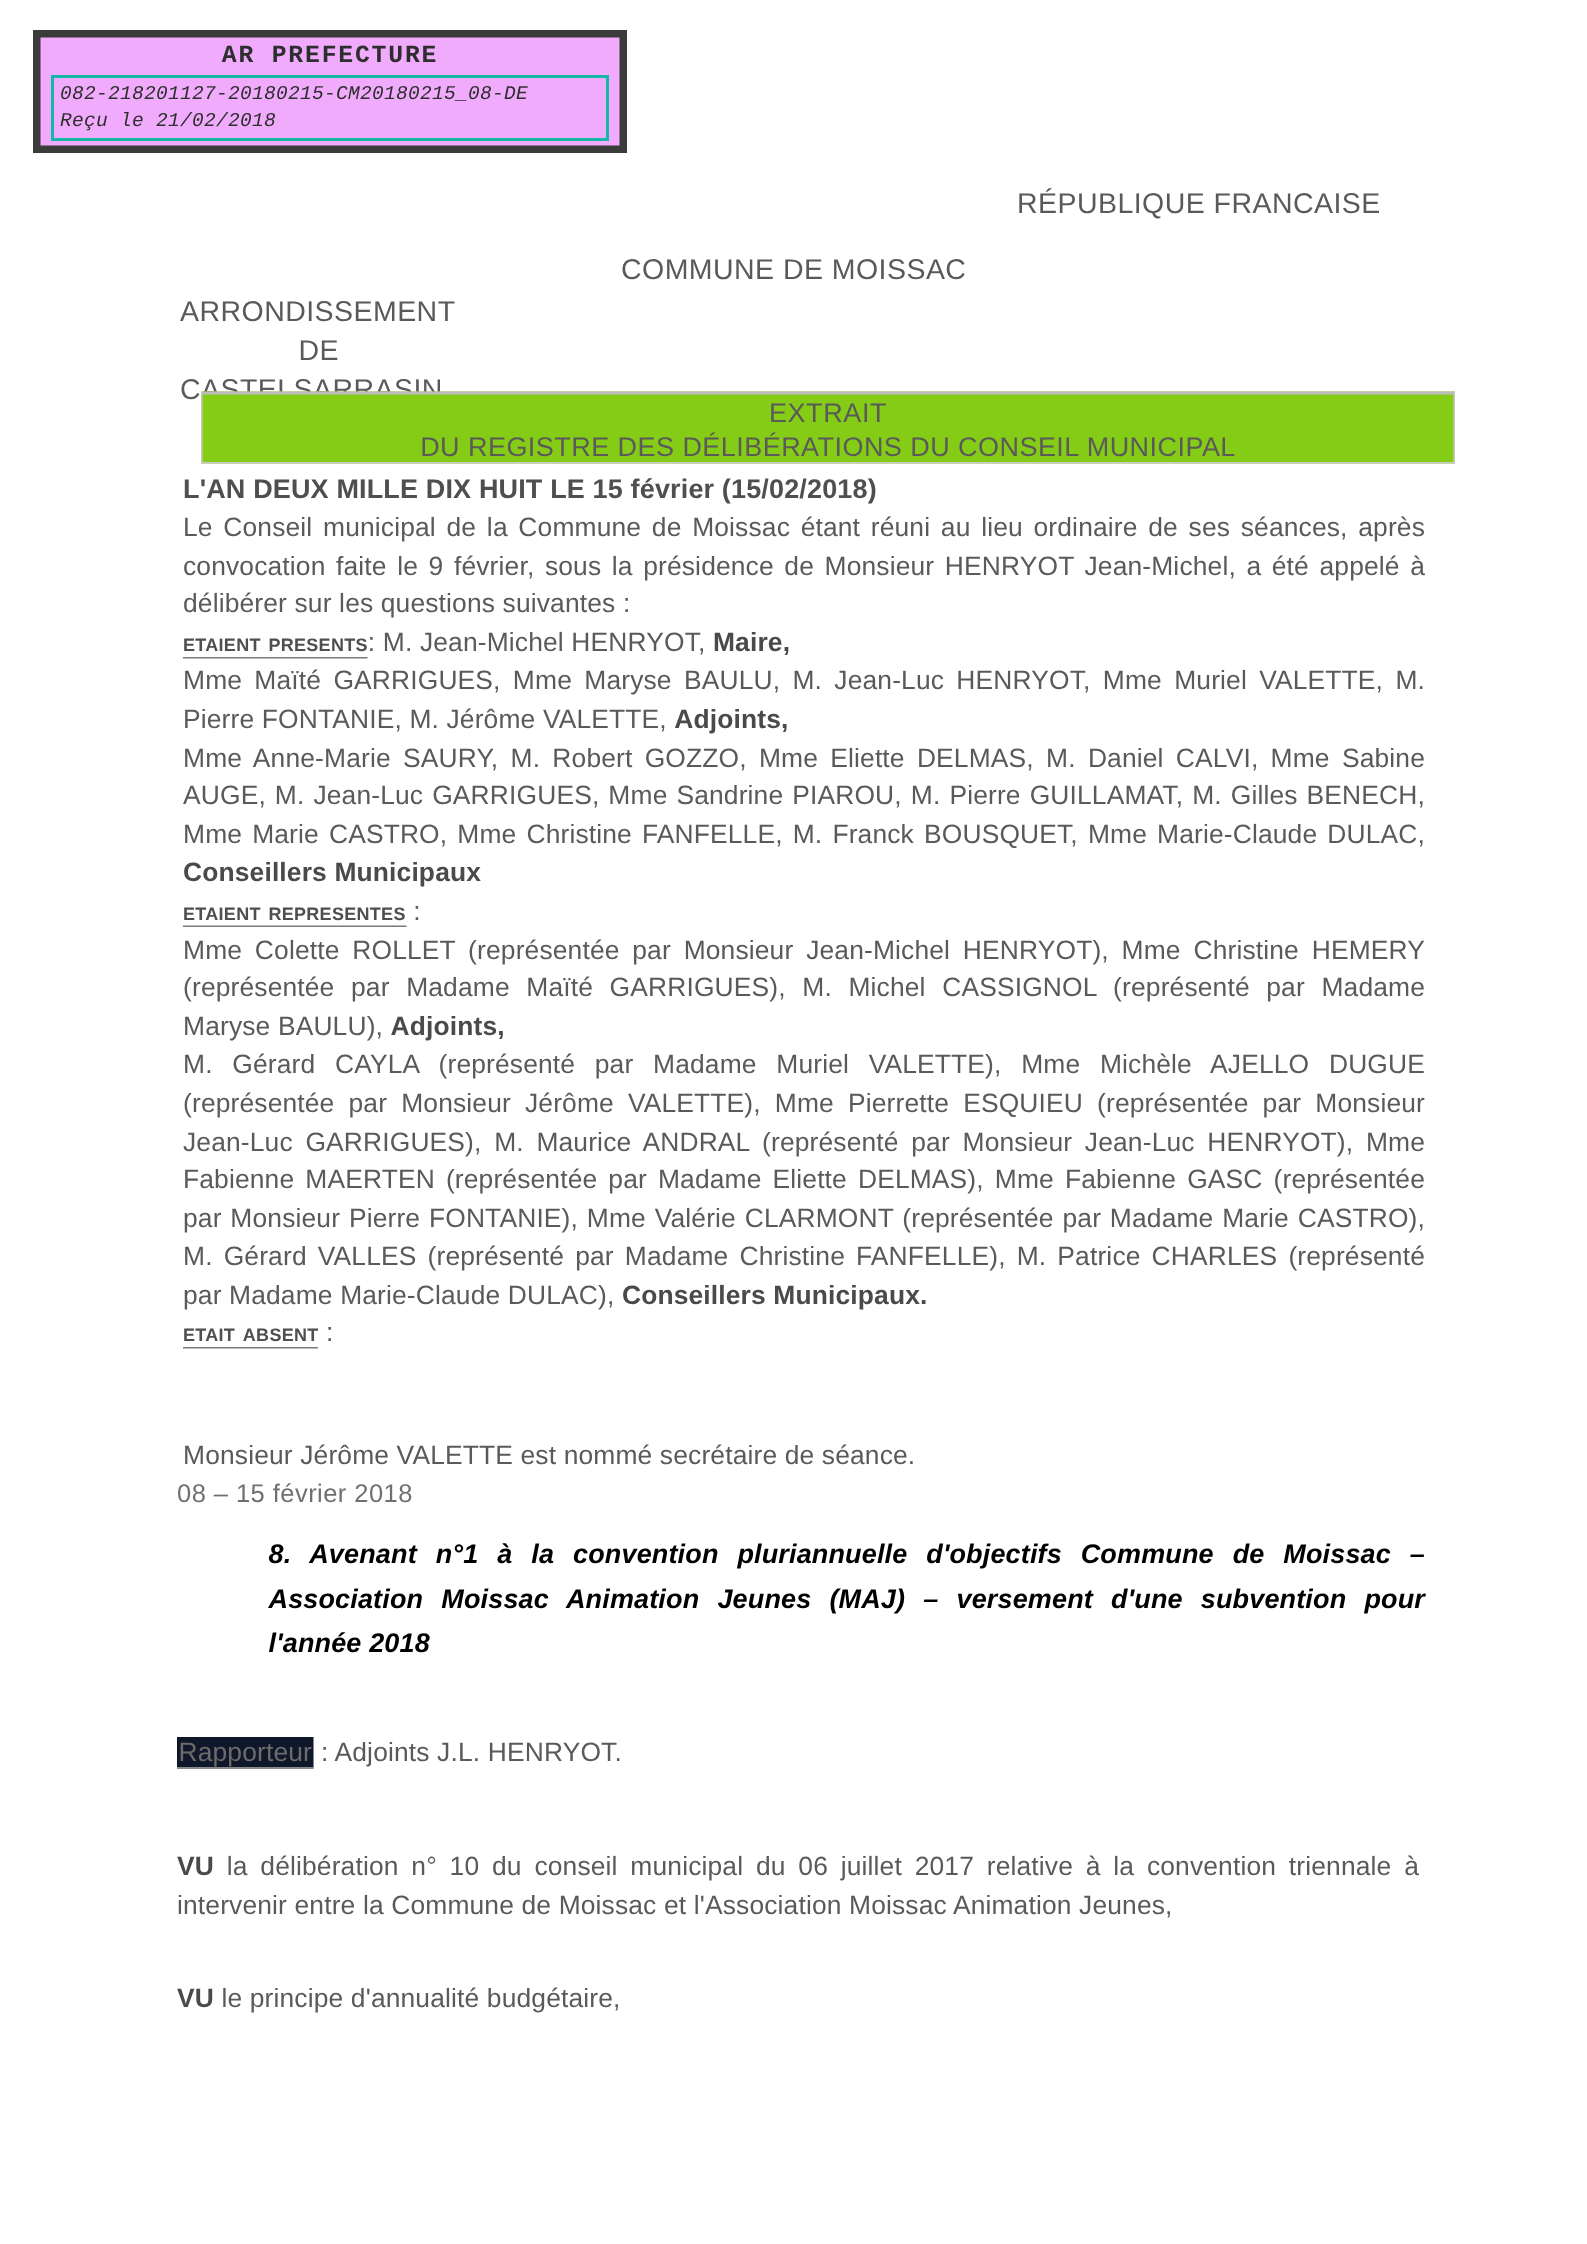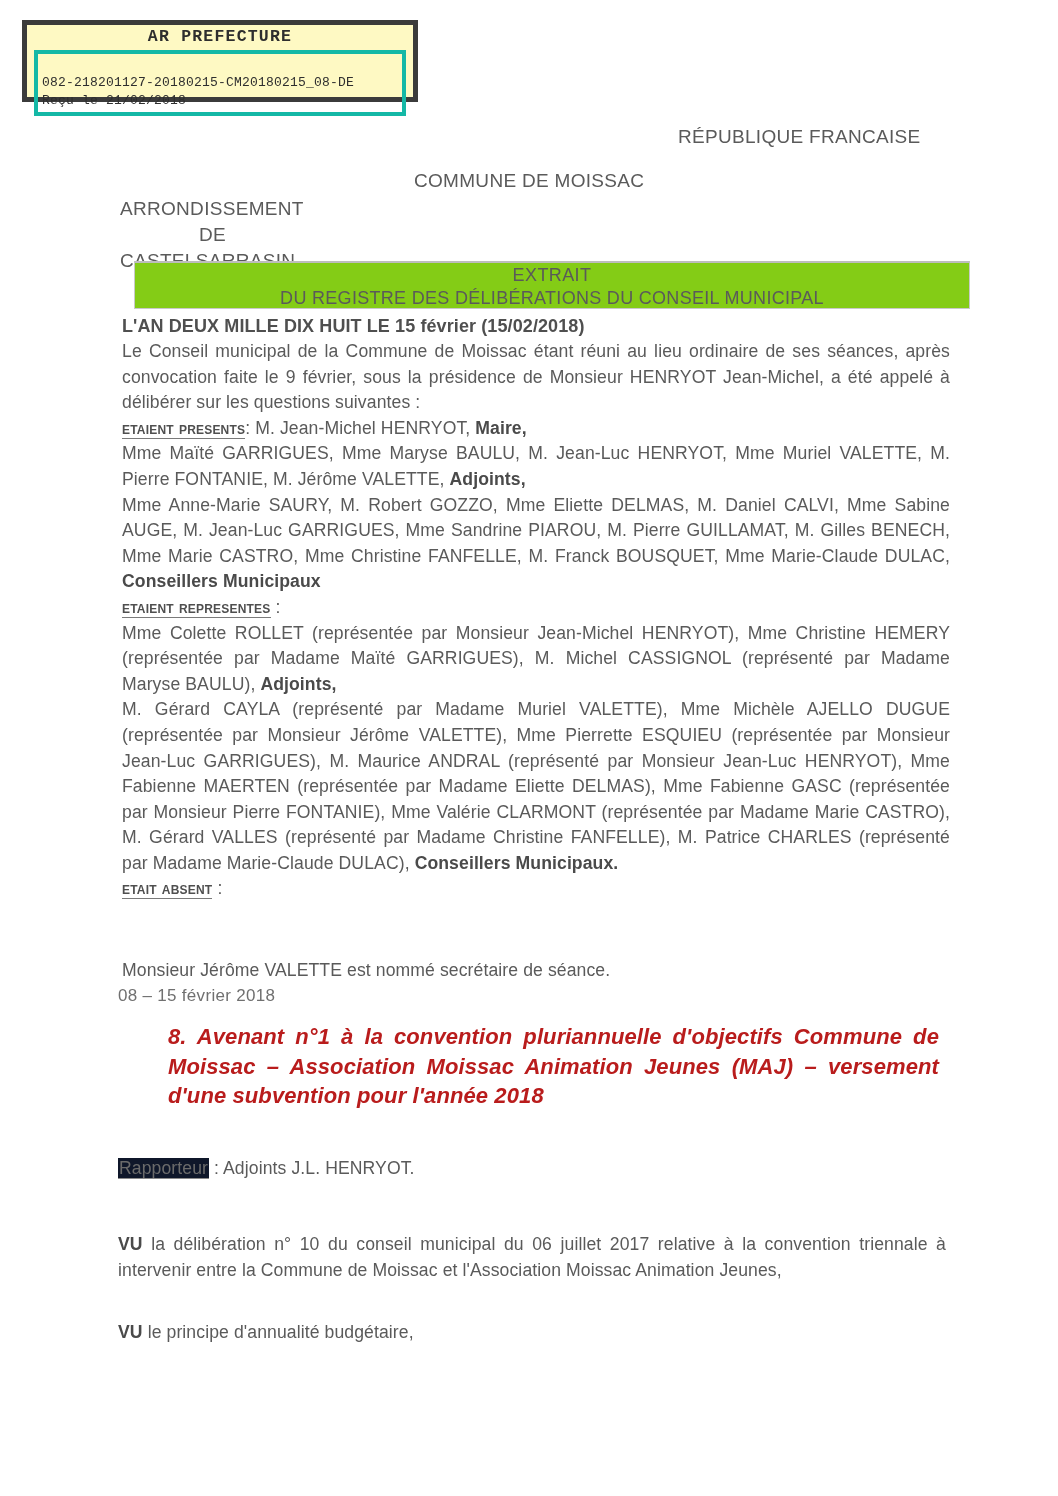"AR PREFECTURE" .stamp { background: #fef9c3 -> #f0abfc }
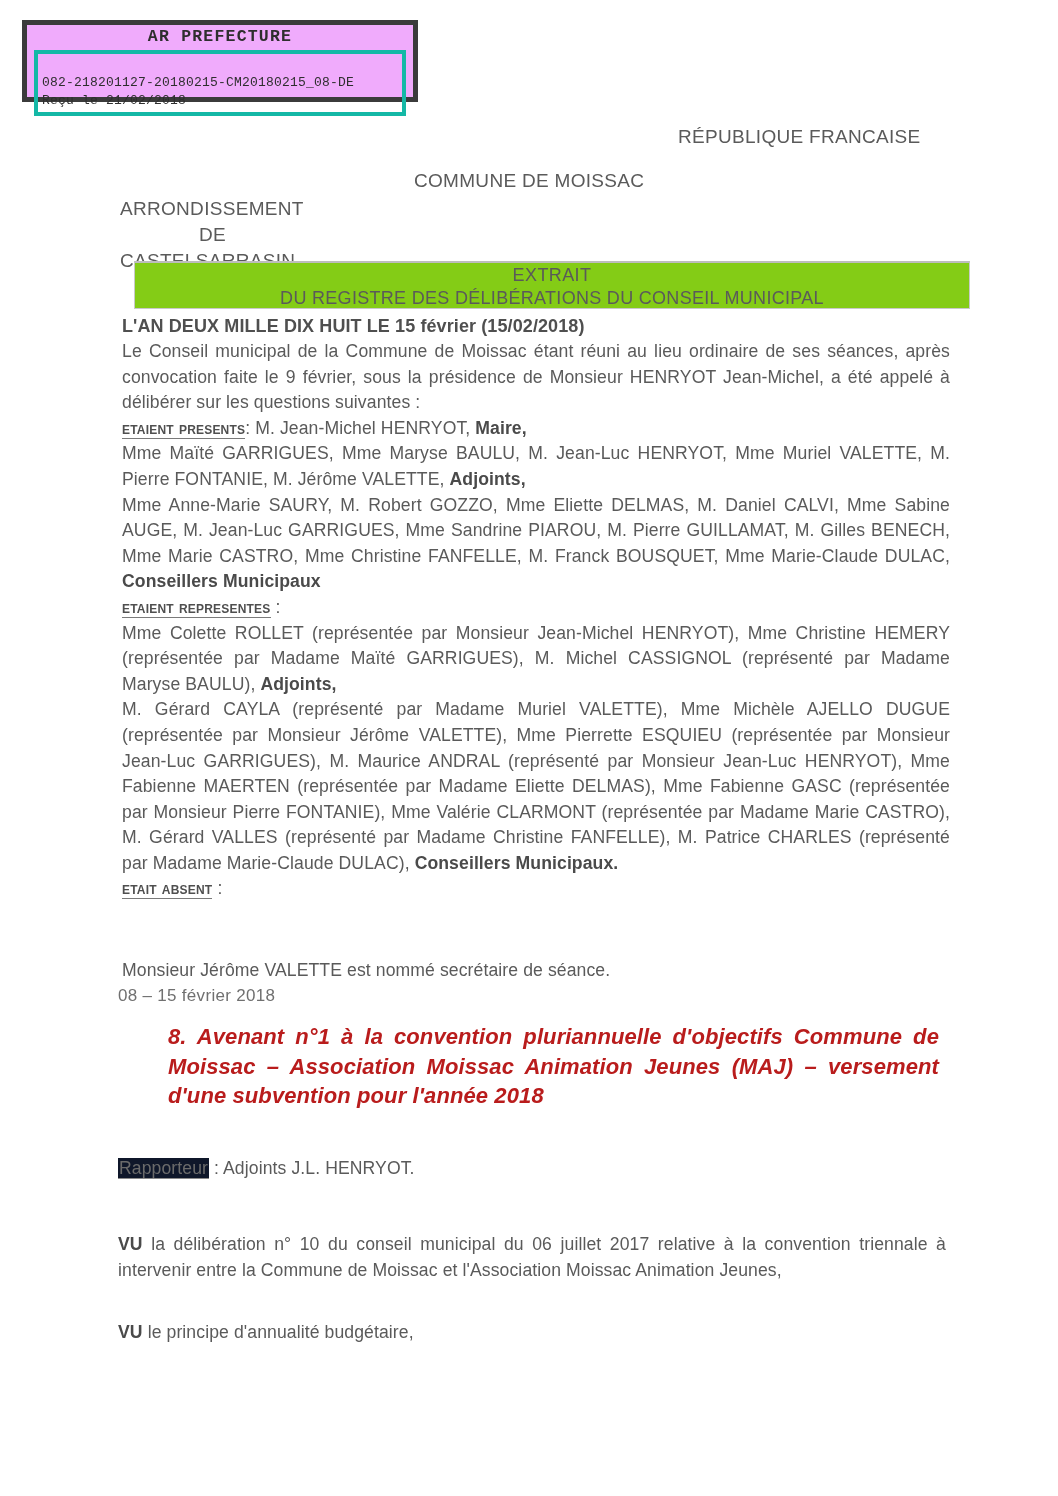"082-218201127-20180215-CM20180215_08-DE" .stamp-inner { border: 4px solid #14b8a6 -> 2px solid #14b8a6; font-style: none -> italic; padding: 20px 4px 3px 4px -> 2px 4px 3px 4px }
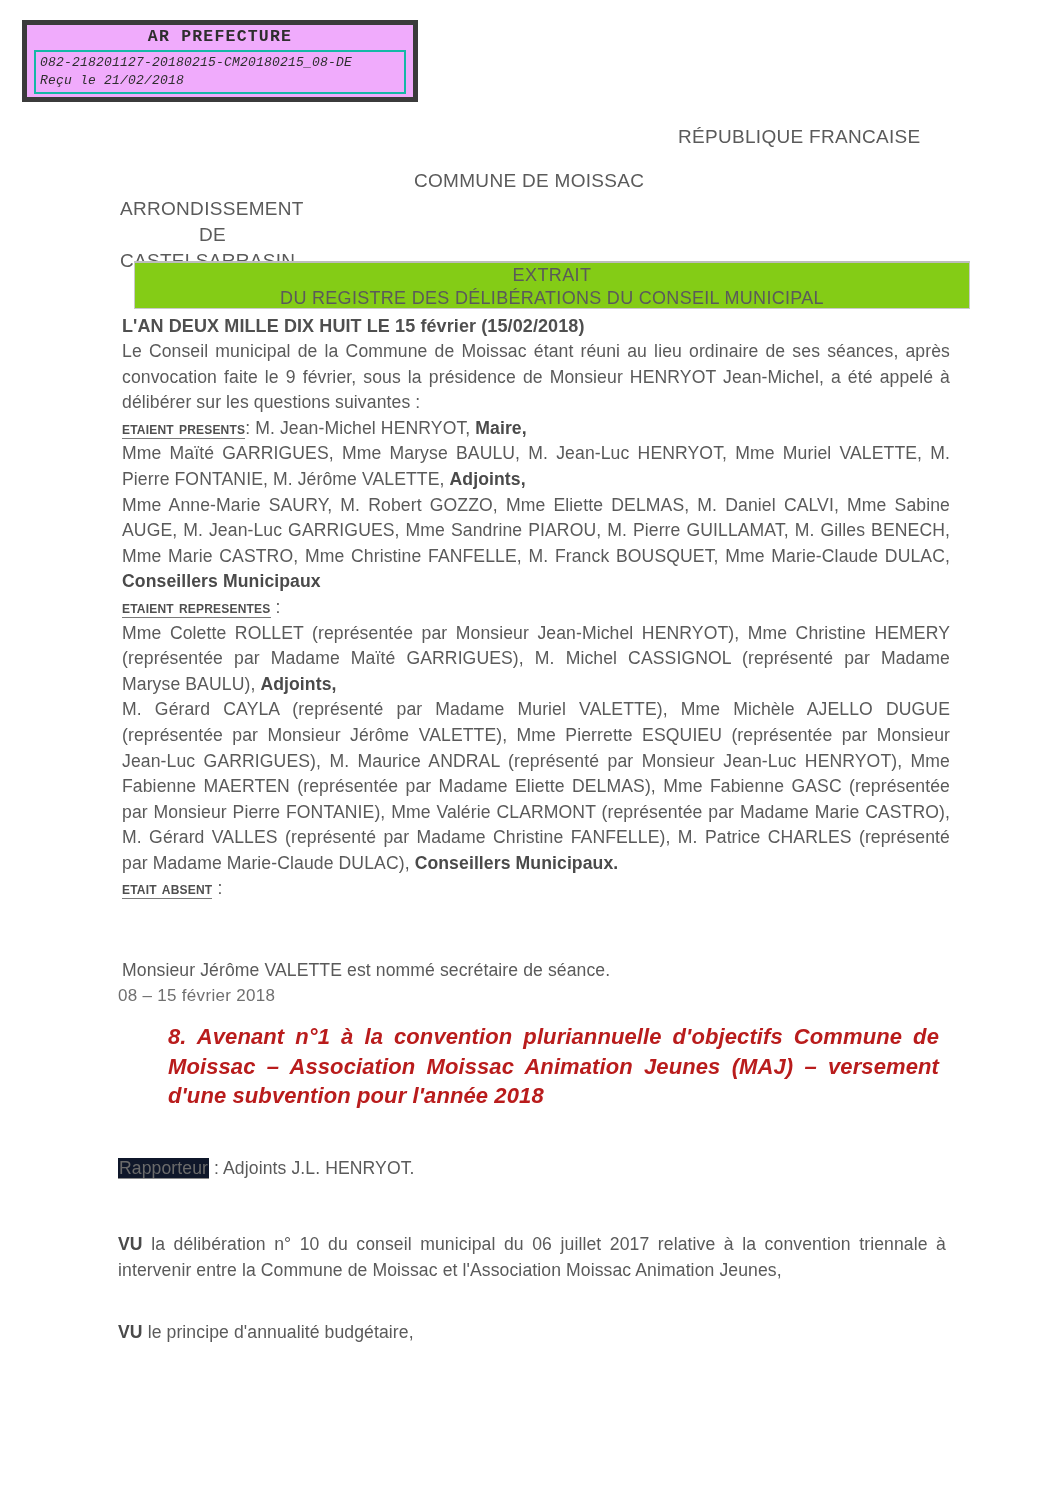"8. Avenant n°1 à la" .delib-title { color: #b91c1c -> #000000; font-size: 22px -> 18px; left: 168px -> 179px }
